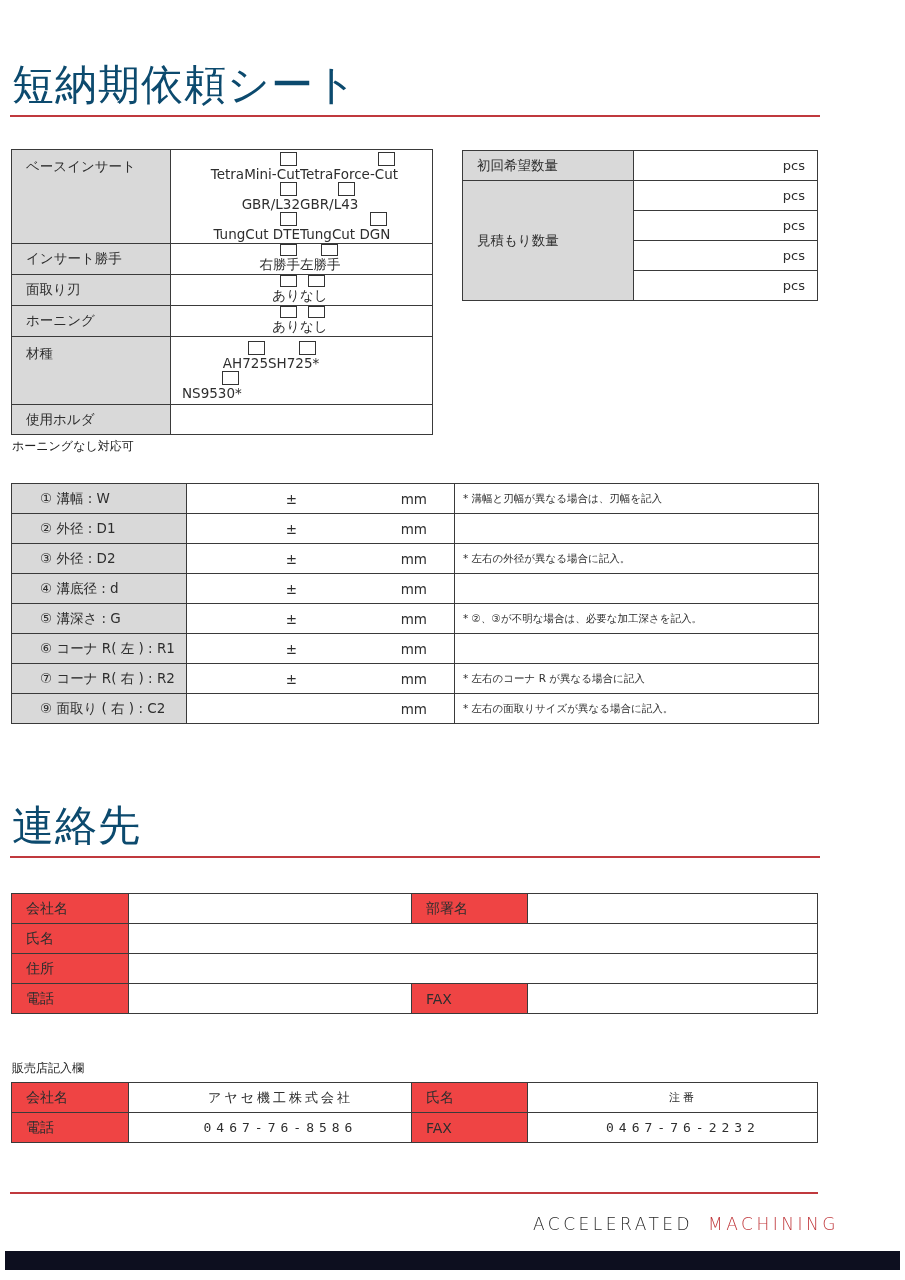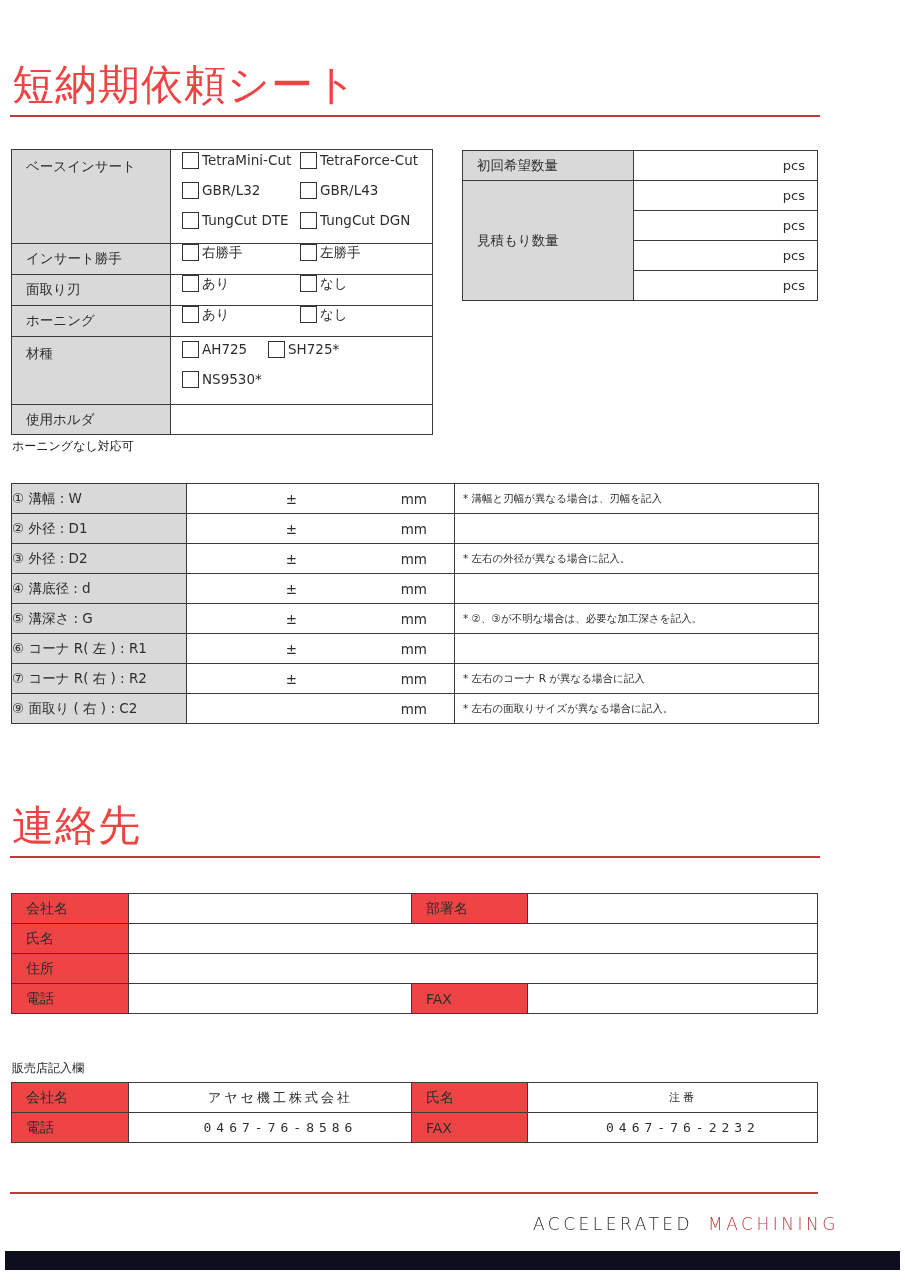"短納期依頼シート" .title { color: #ef4444 -> #0c4a6e }
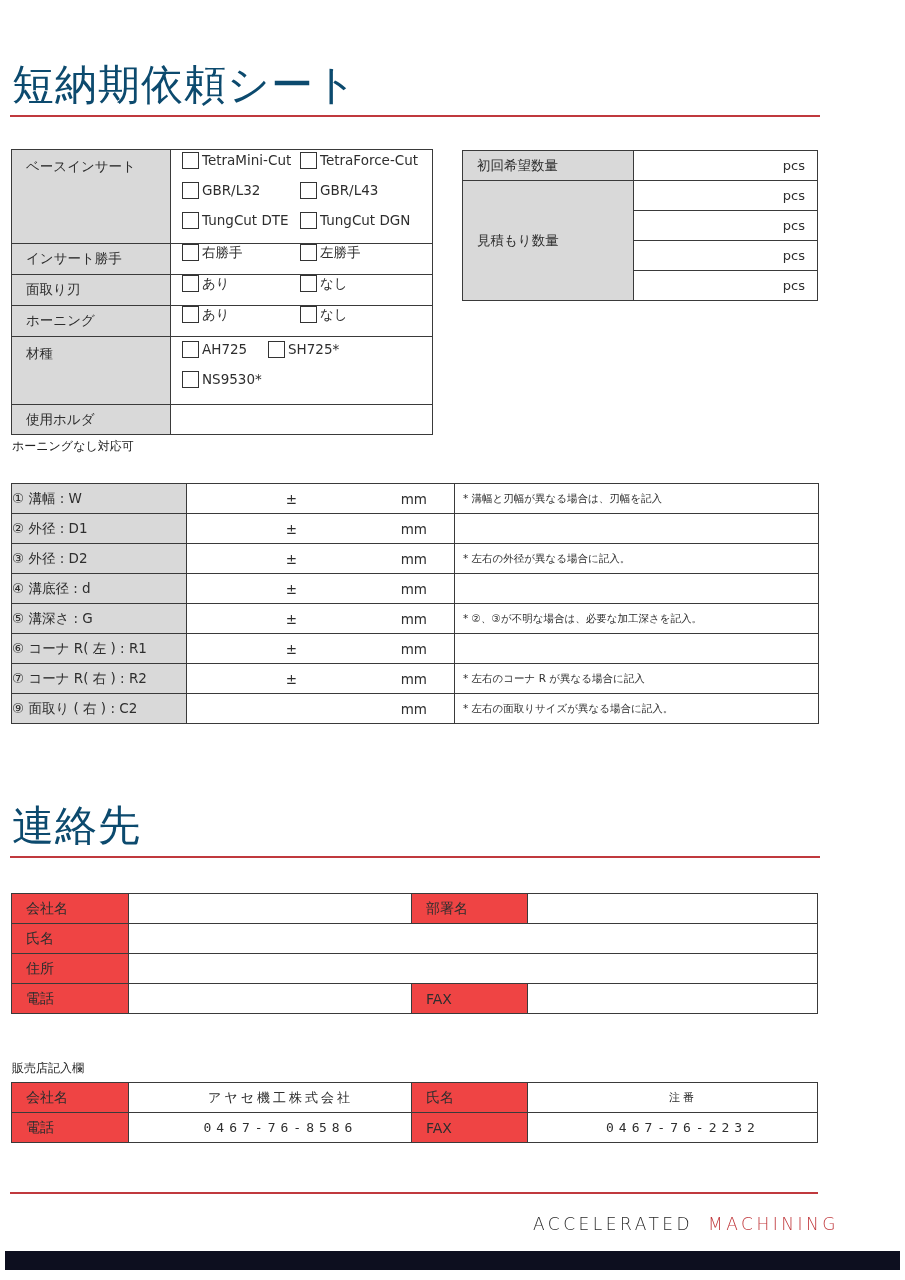"TetraMini-Cut" .opt { align-items: flex-start -> flex-end; flex-direction: none -> column }
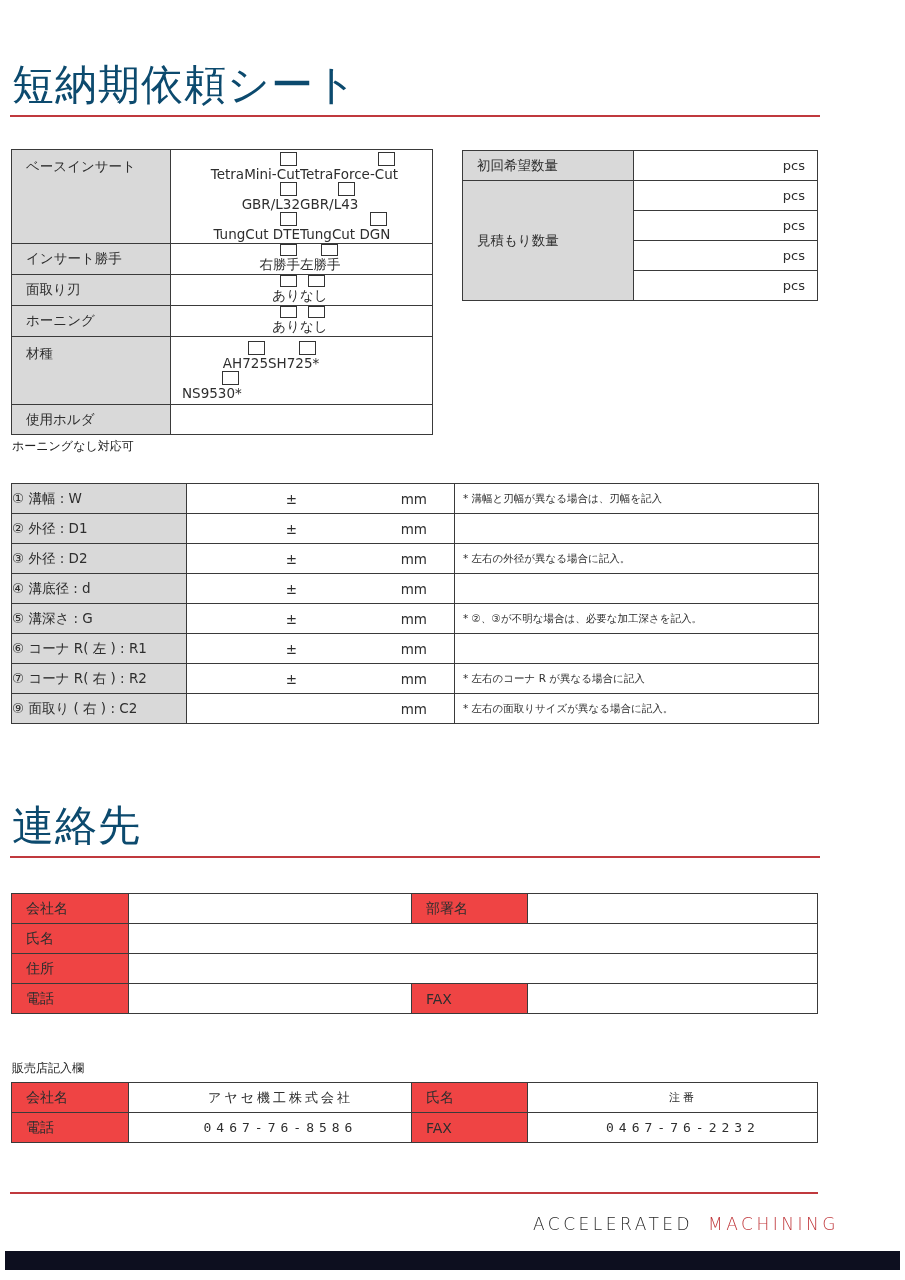"① 溝幅 : W" .dim td.lbl { padding-left: 0 -> 28px }
